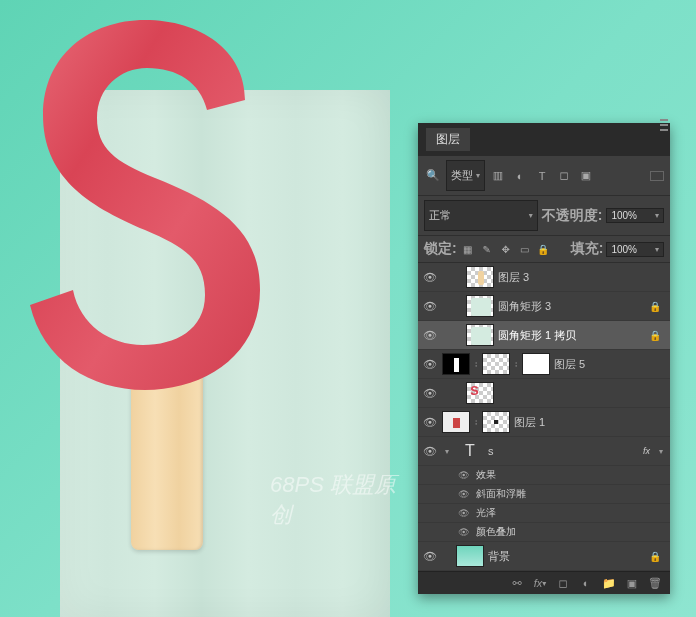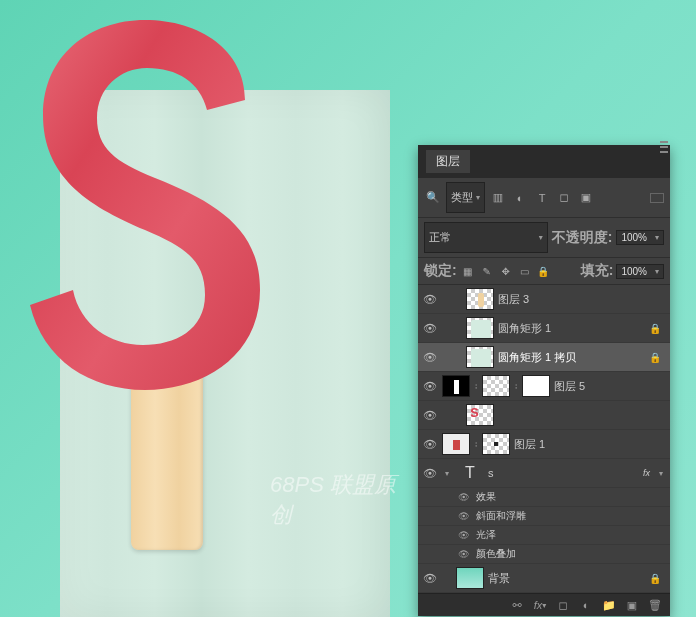"图层" .panel { margin-top: 22px -> none }
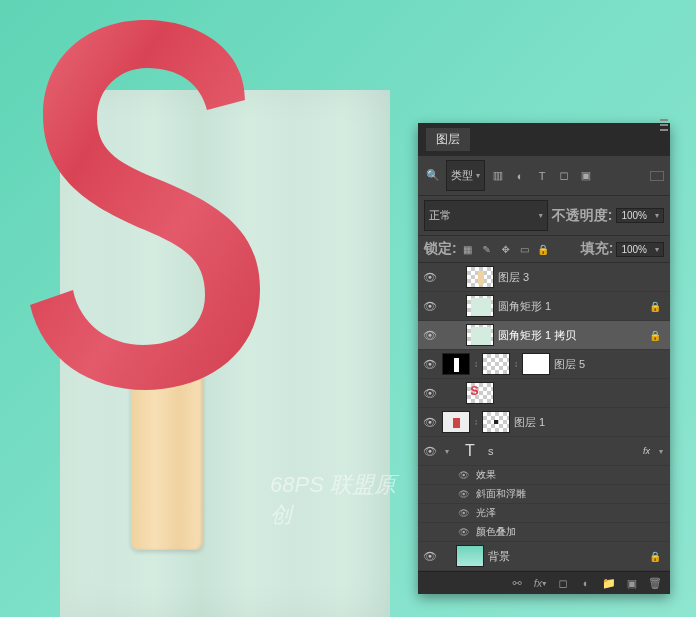"100%" .opacity-val { gap: 8px -> 18px }
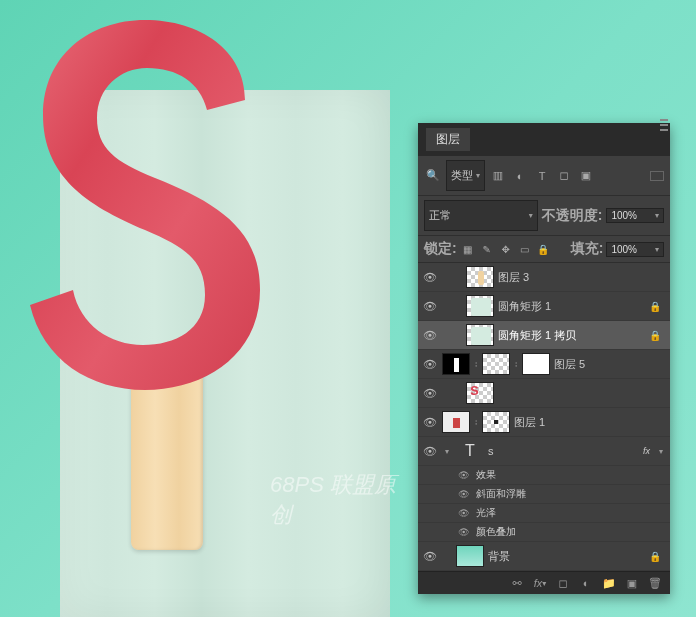"圆角矩形 1" span.layer-name { text: 1 -> 3 }
